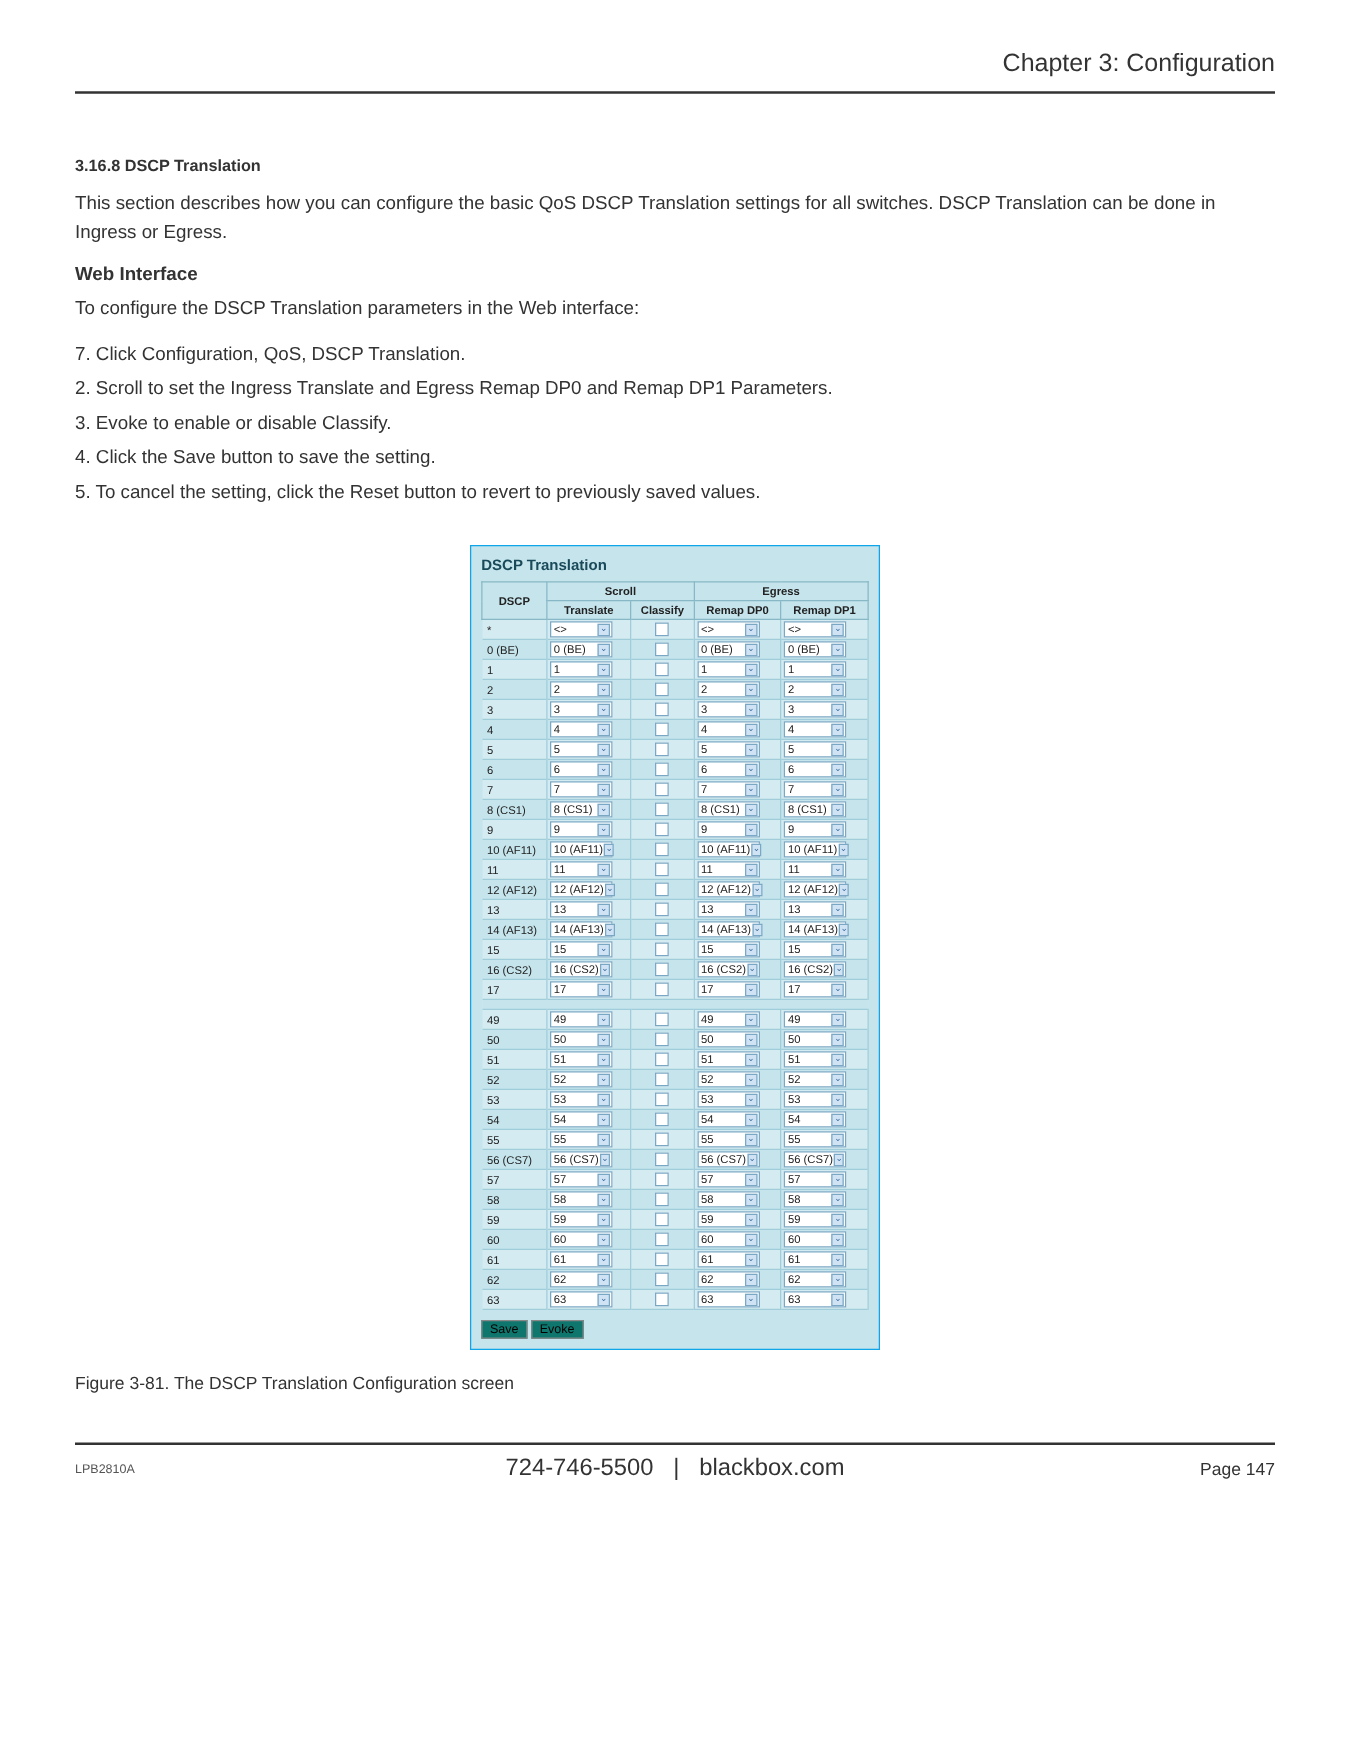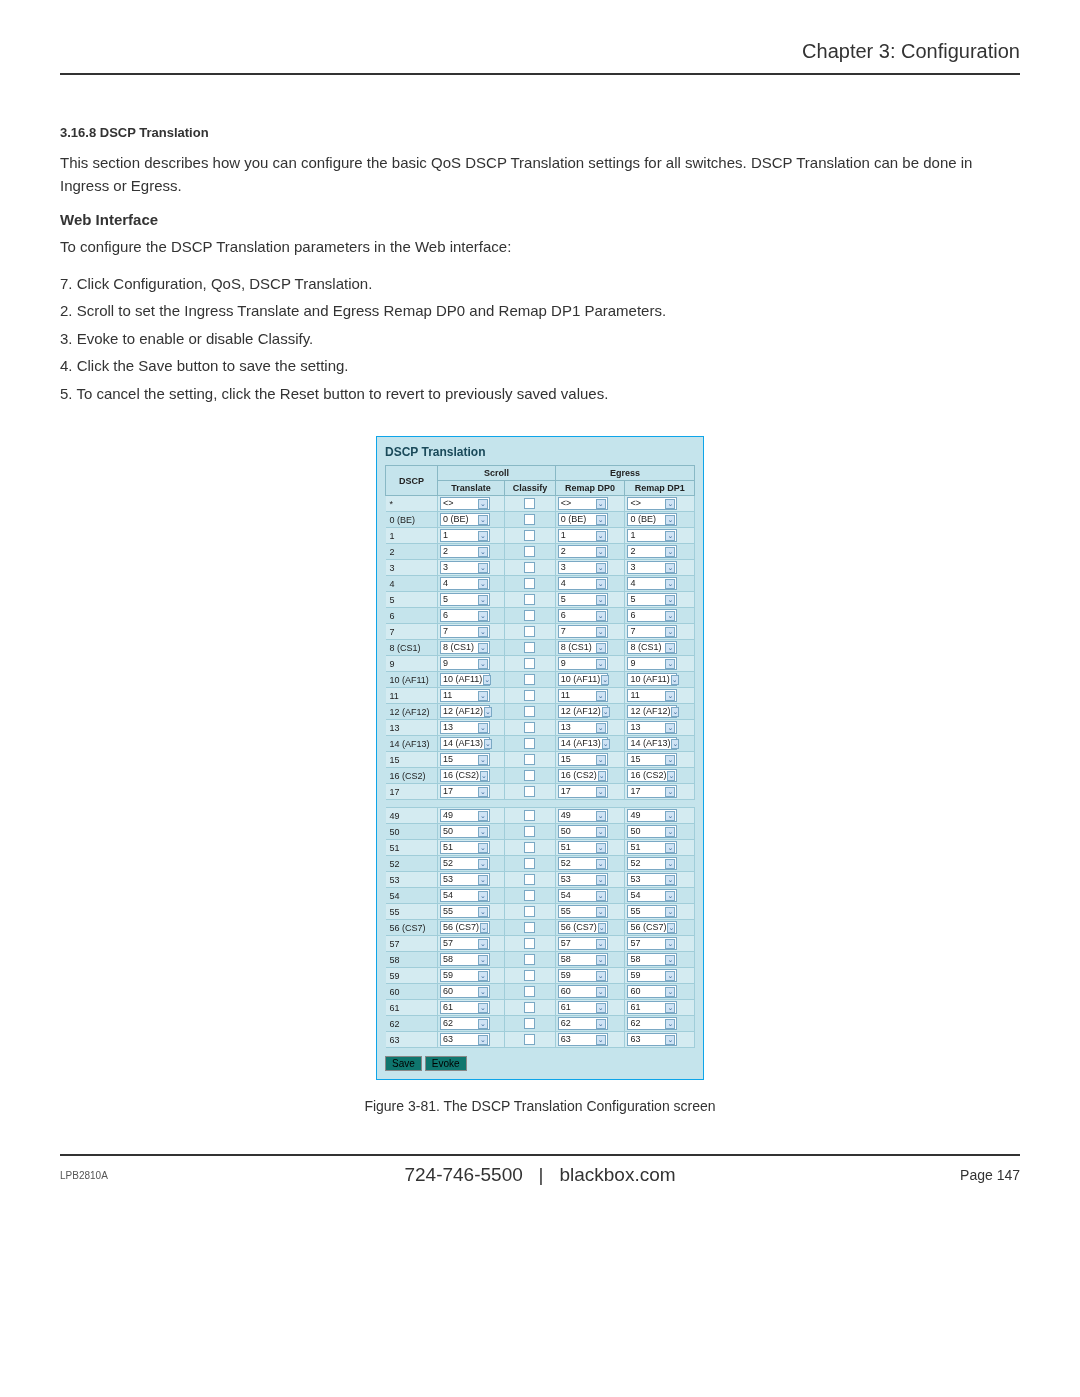"Figure 3-81. The DSCP Translation" .figure-caption { text-align: center -> left }
